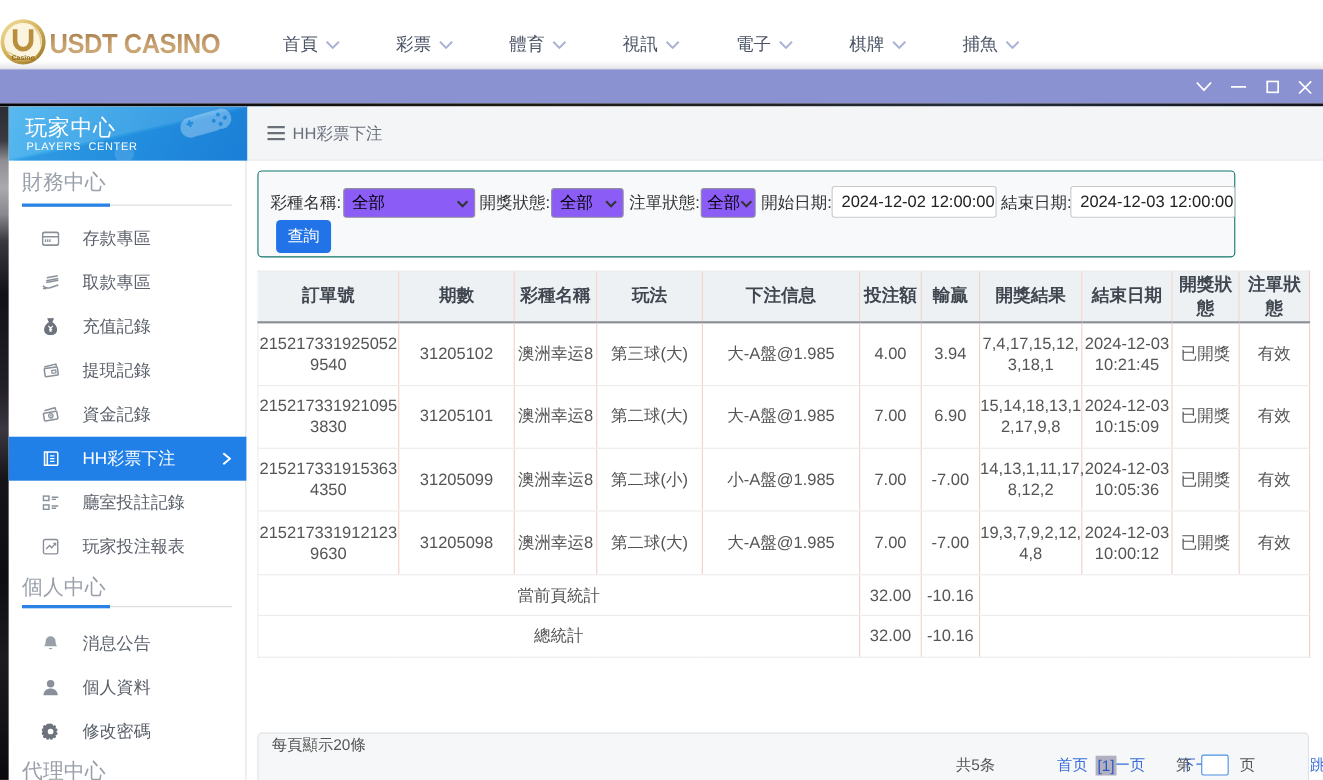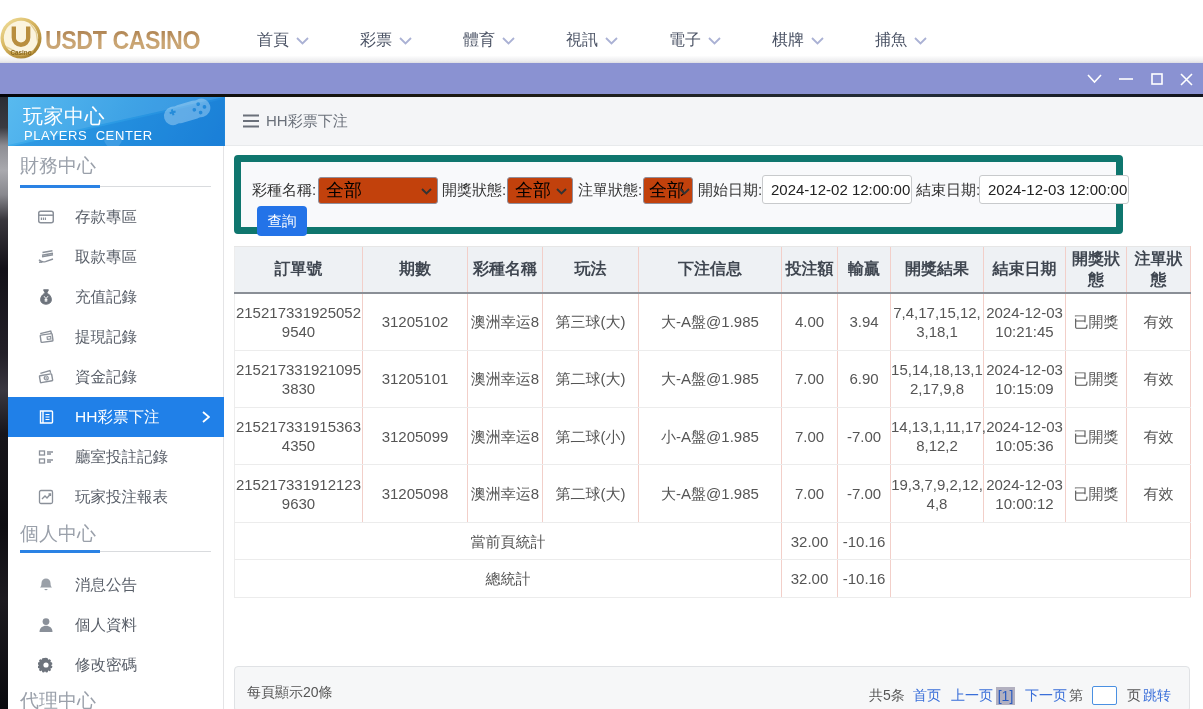"PLAYERS CENTER" #sb-head .t2 { font-size: 13px -> 10px }
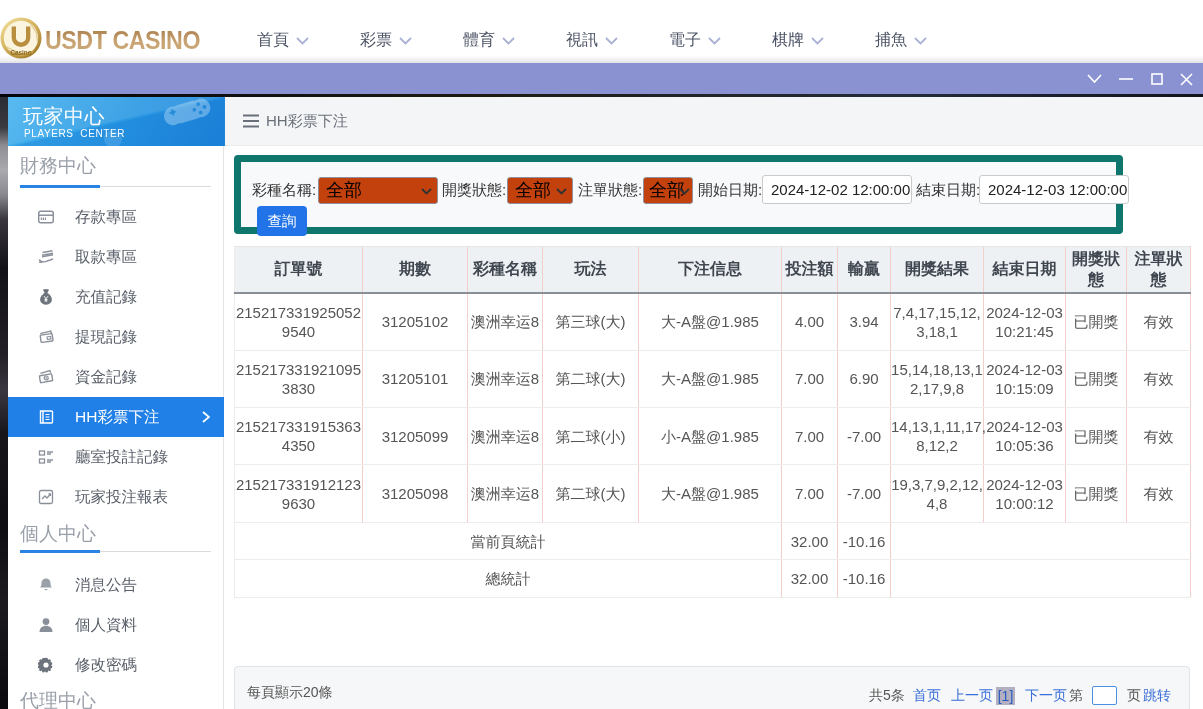"彩種名稱:" #filter { border: 7px solid #0f766e -> 1px solid #0f766e }
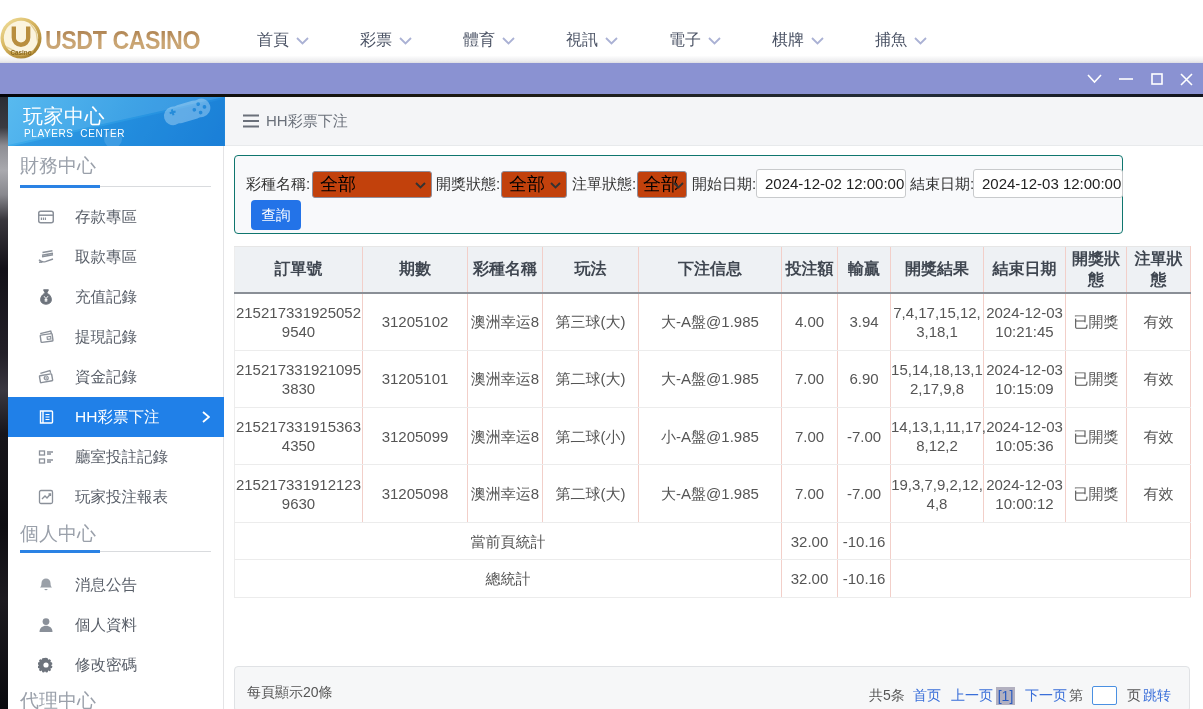"全部" .sel { background: #c2410c -> #8b5cf6; font-size: 18px -> 15px }
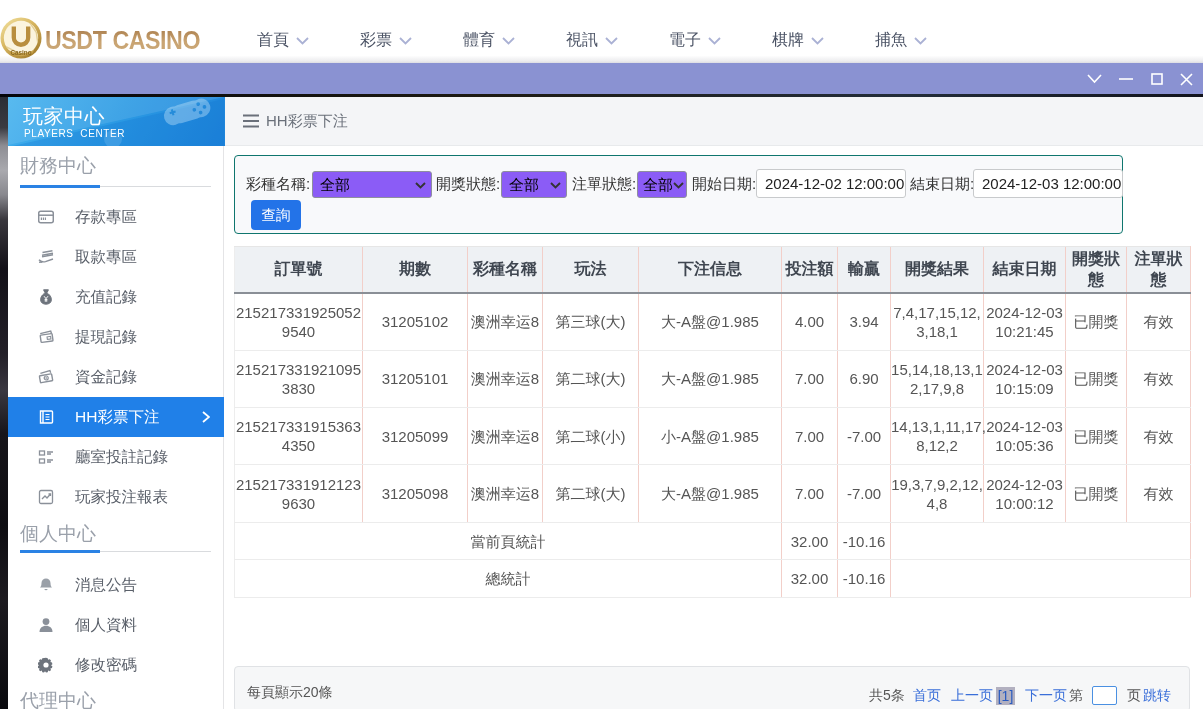"每頁顯示20條" #pager .left { top: 17px -> 2px }
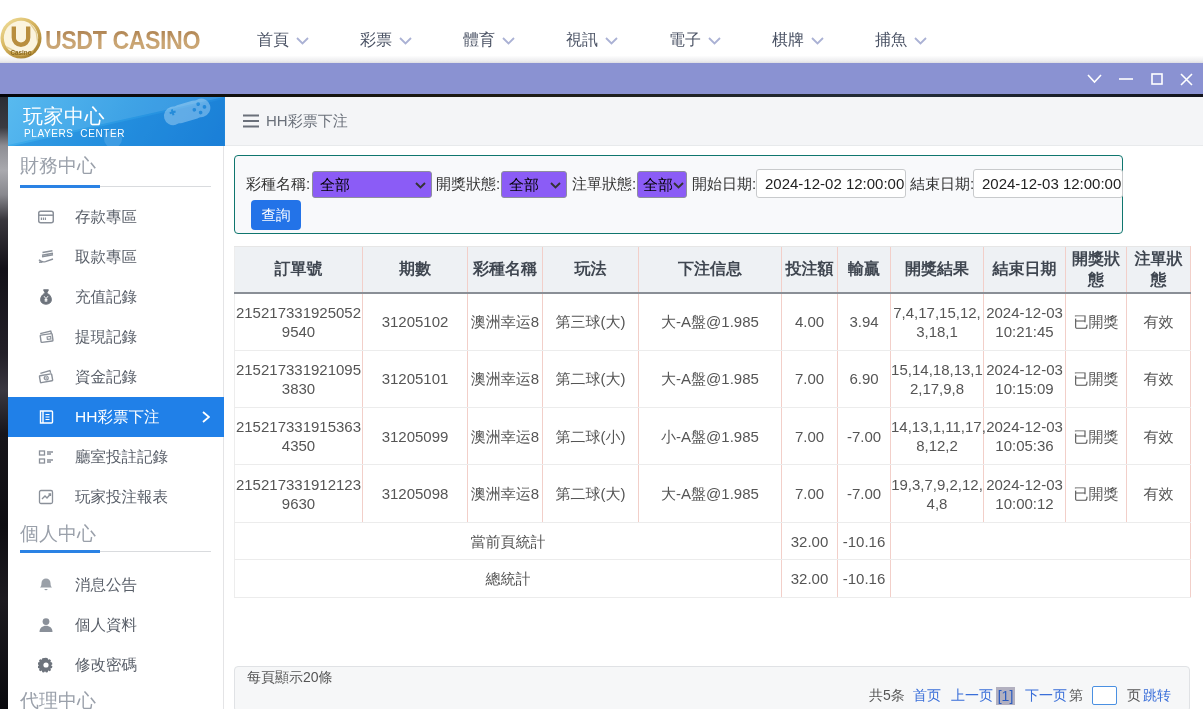"首页" #pager a { margin-left: none -> 48px }
